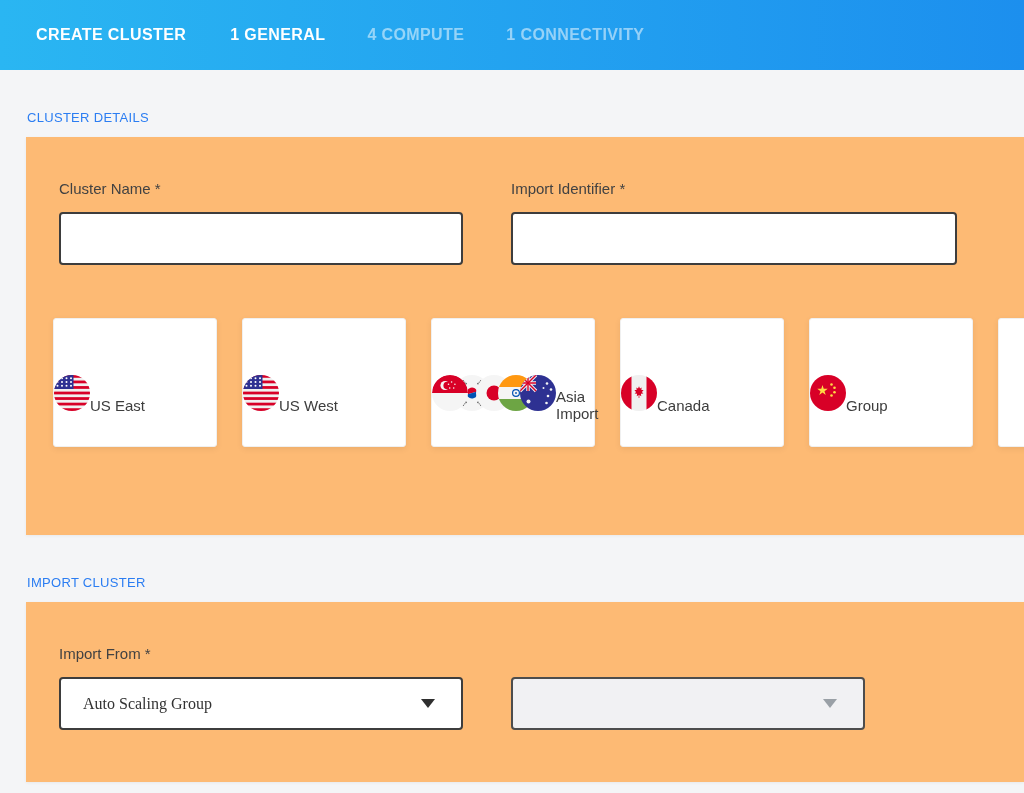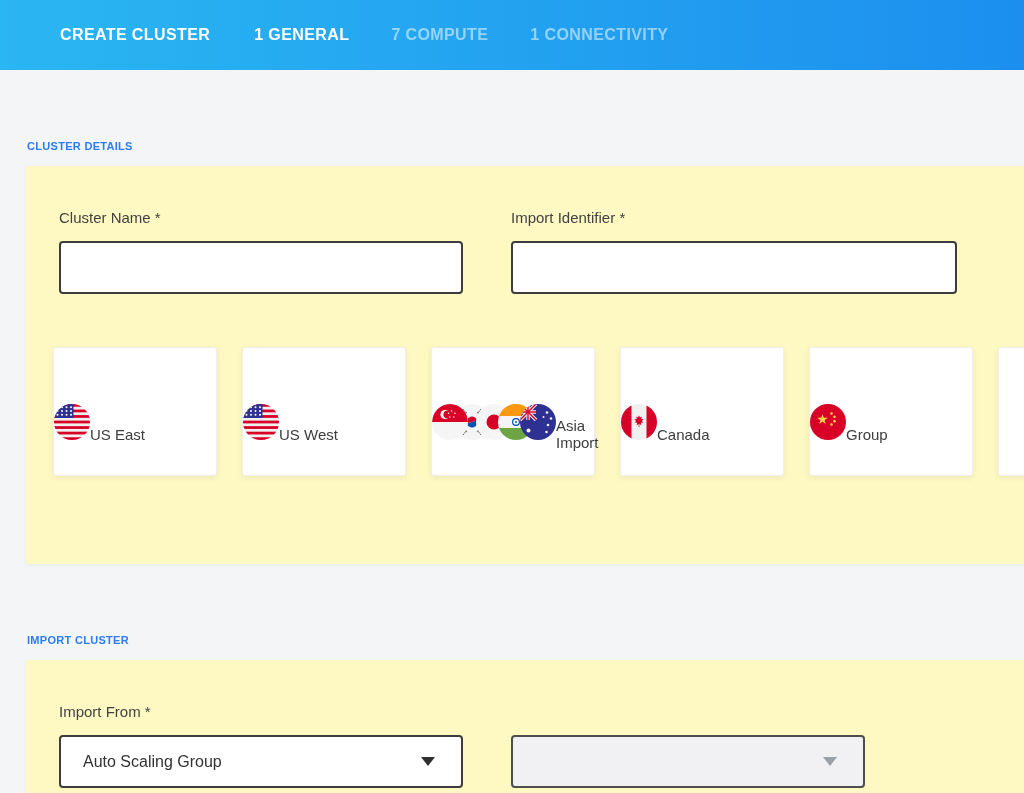"CREATE CLUSTER" .wizard-header { padding-left: 60px -> 36px }
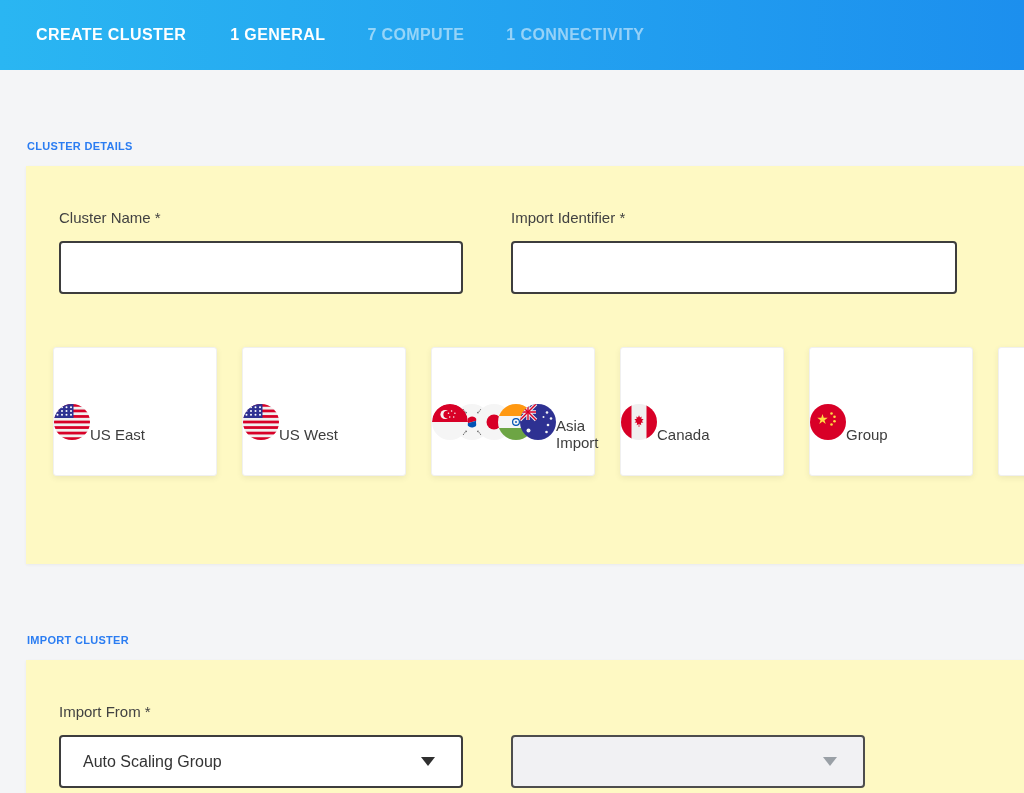"7 COMPUTE" div.wizard-step { text: 7 -> 4 }
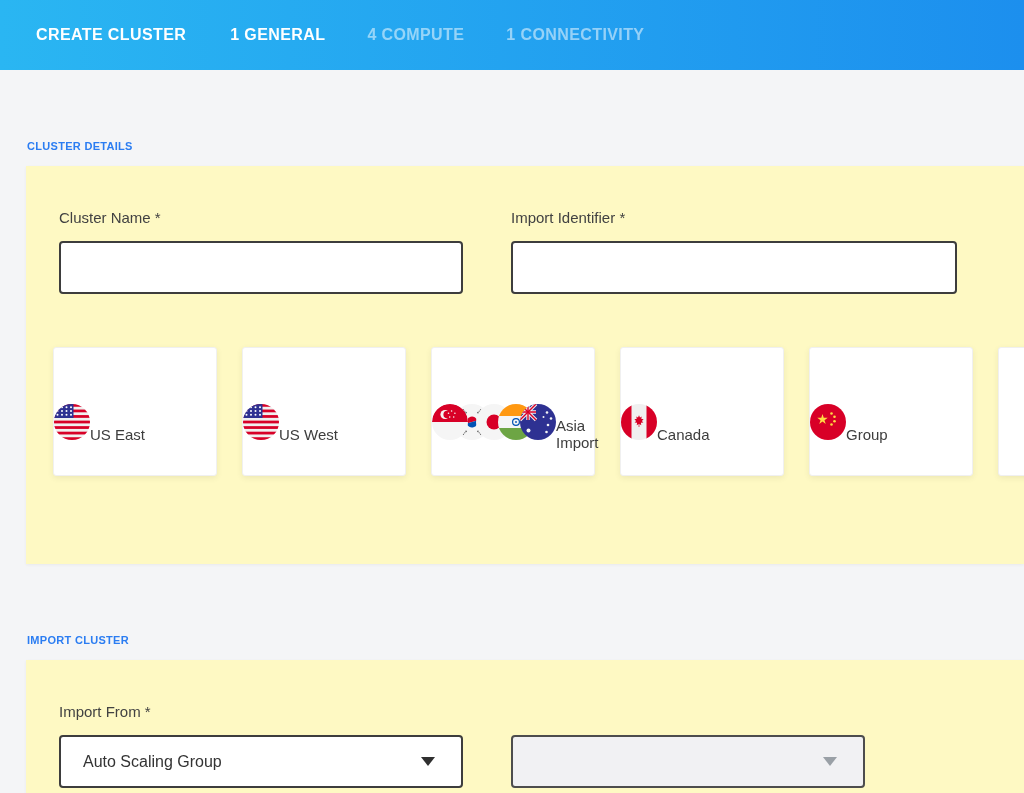"CLUSTER DETAILS" .section-heading { font-size: 11px -> 13px; font-weight: bold -> normal; margin: 67px 0 10px 27px -> 38px 0 10px 27px }
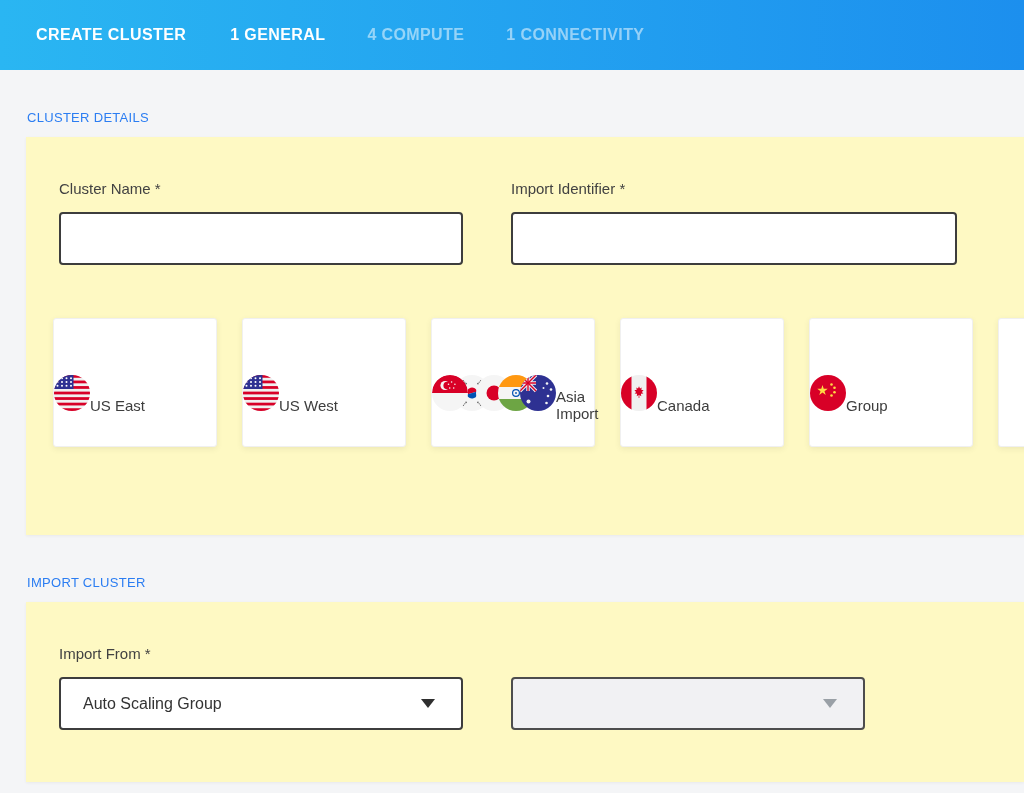"Cluster Name *" .card { background: #fef9c3 -> #fdba74 }
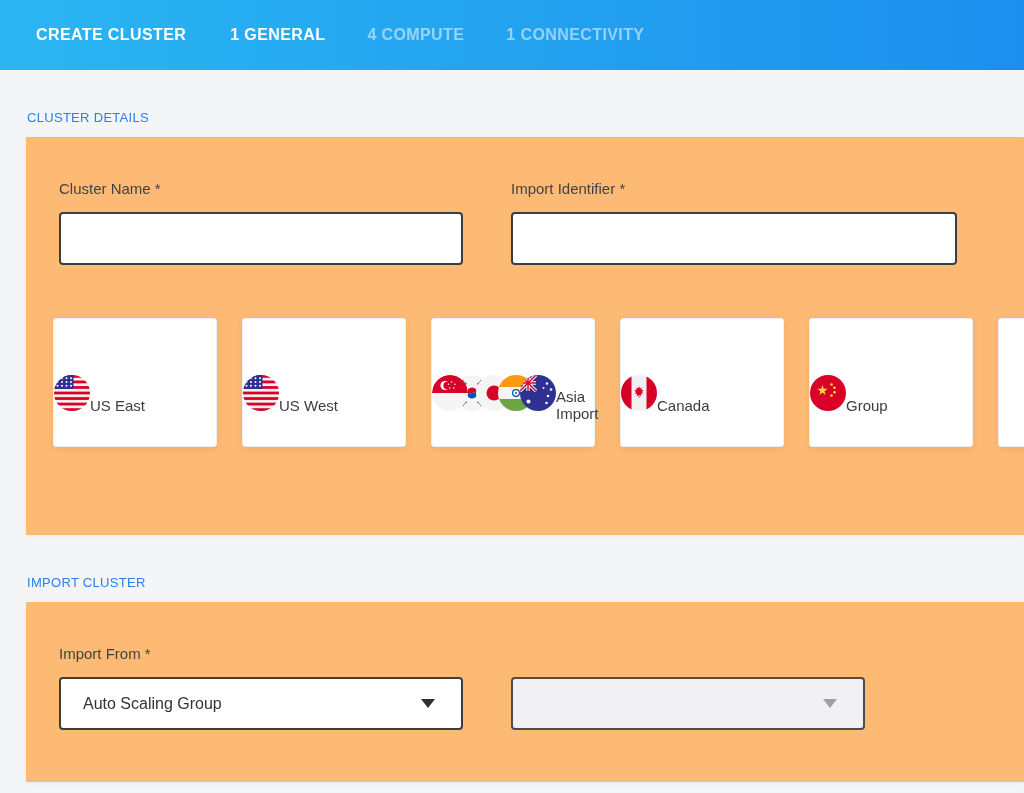"Auto Scaling Group" .dropdown .value { font-family: none -> Liberation Serif, serif }
